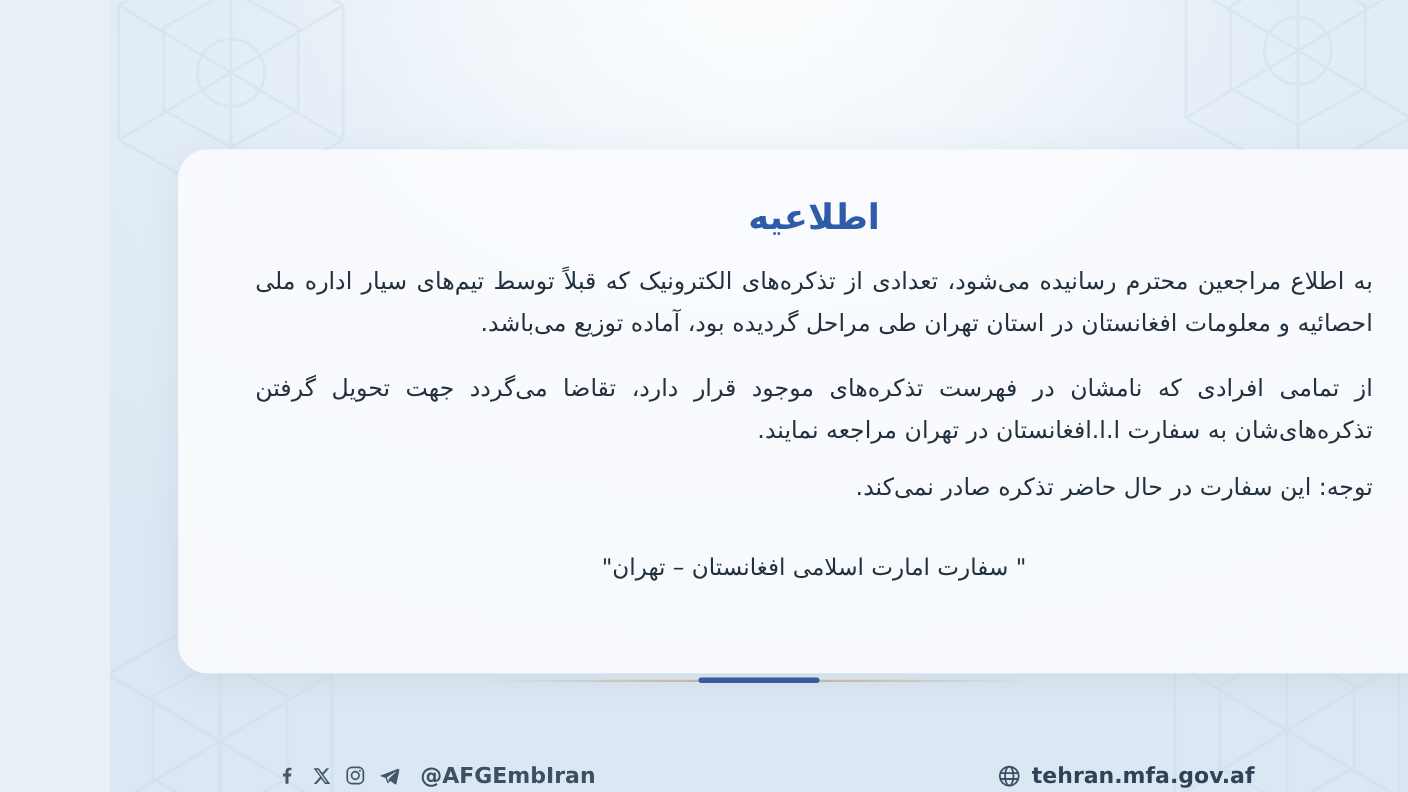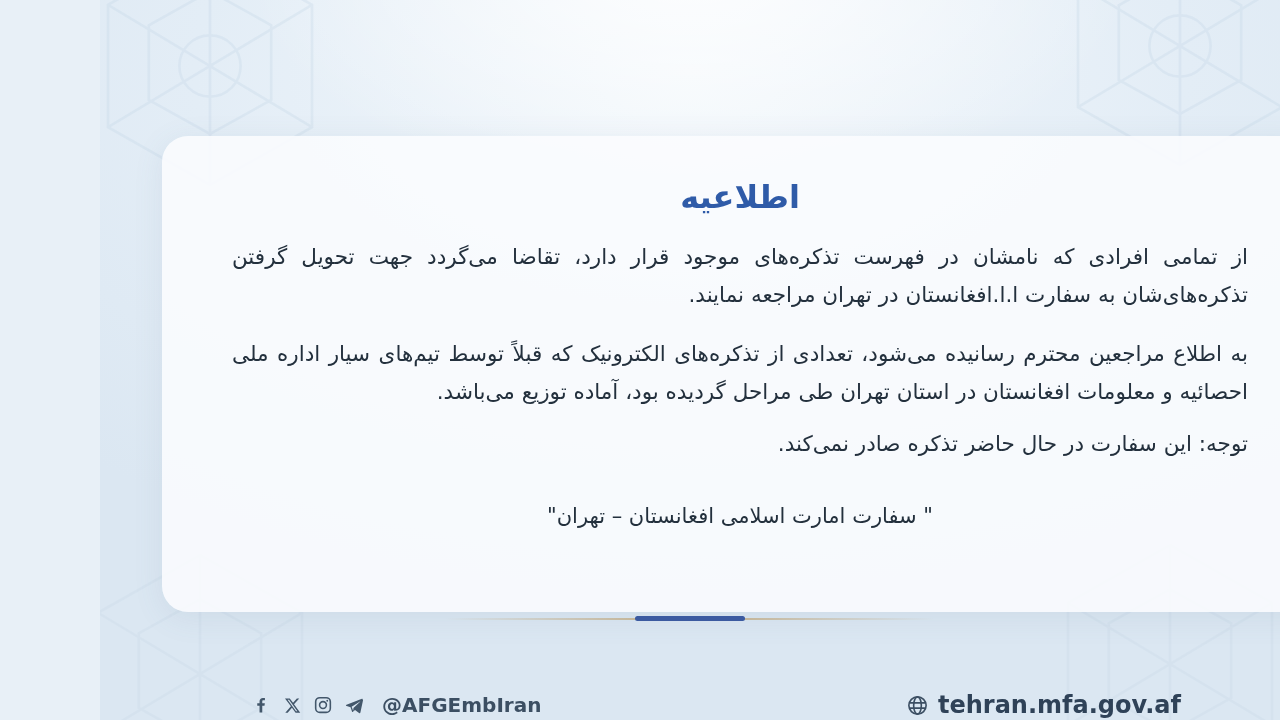"از تمامی افرادی که نامشان" p { order: before "به اطلاع مراجعین محترم رسانیده" -> after "به اطلاع مراجعین محترم رسانیده" }
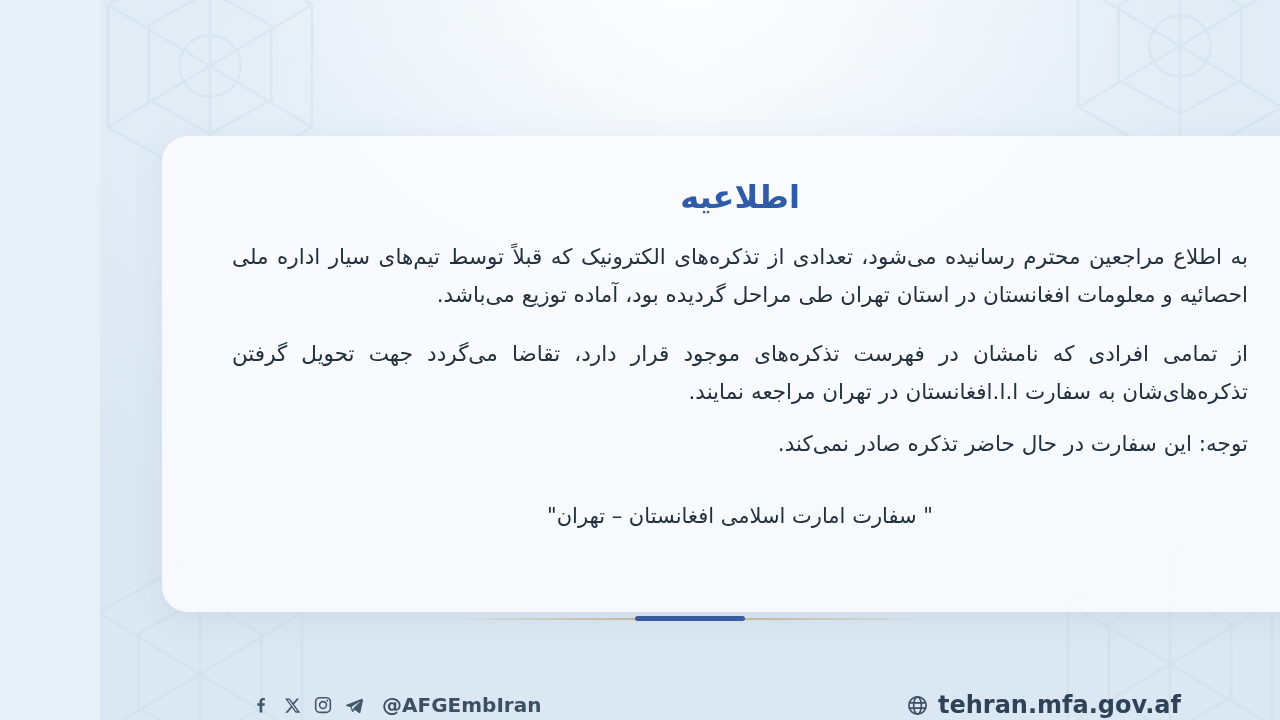"tehran.mfa.gov.af" .website .url { font-size: 24px -> 20px }
